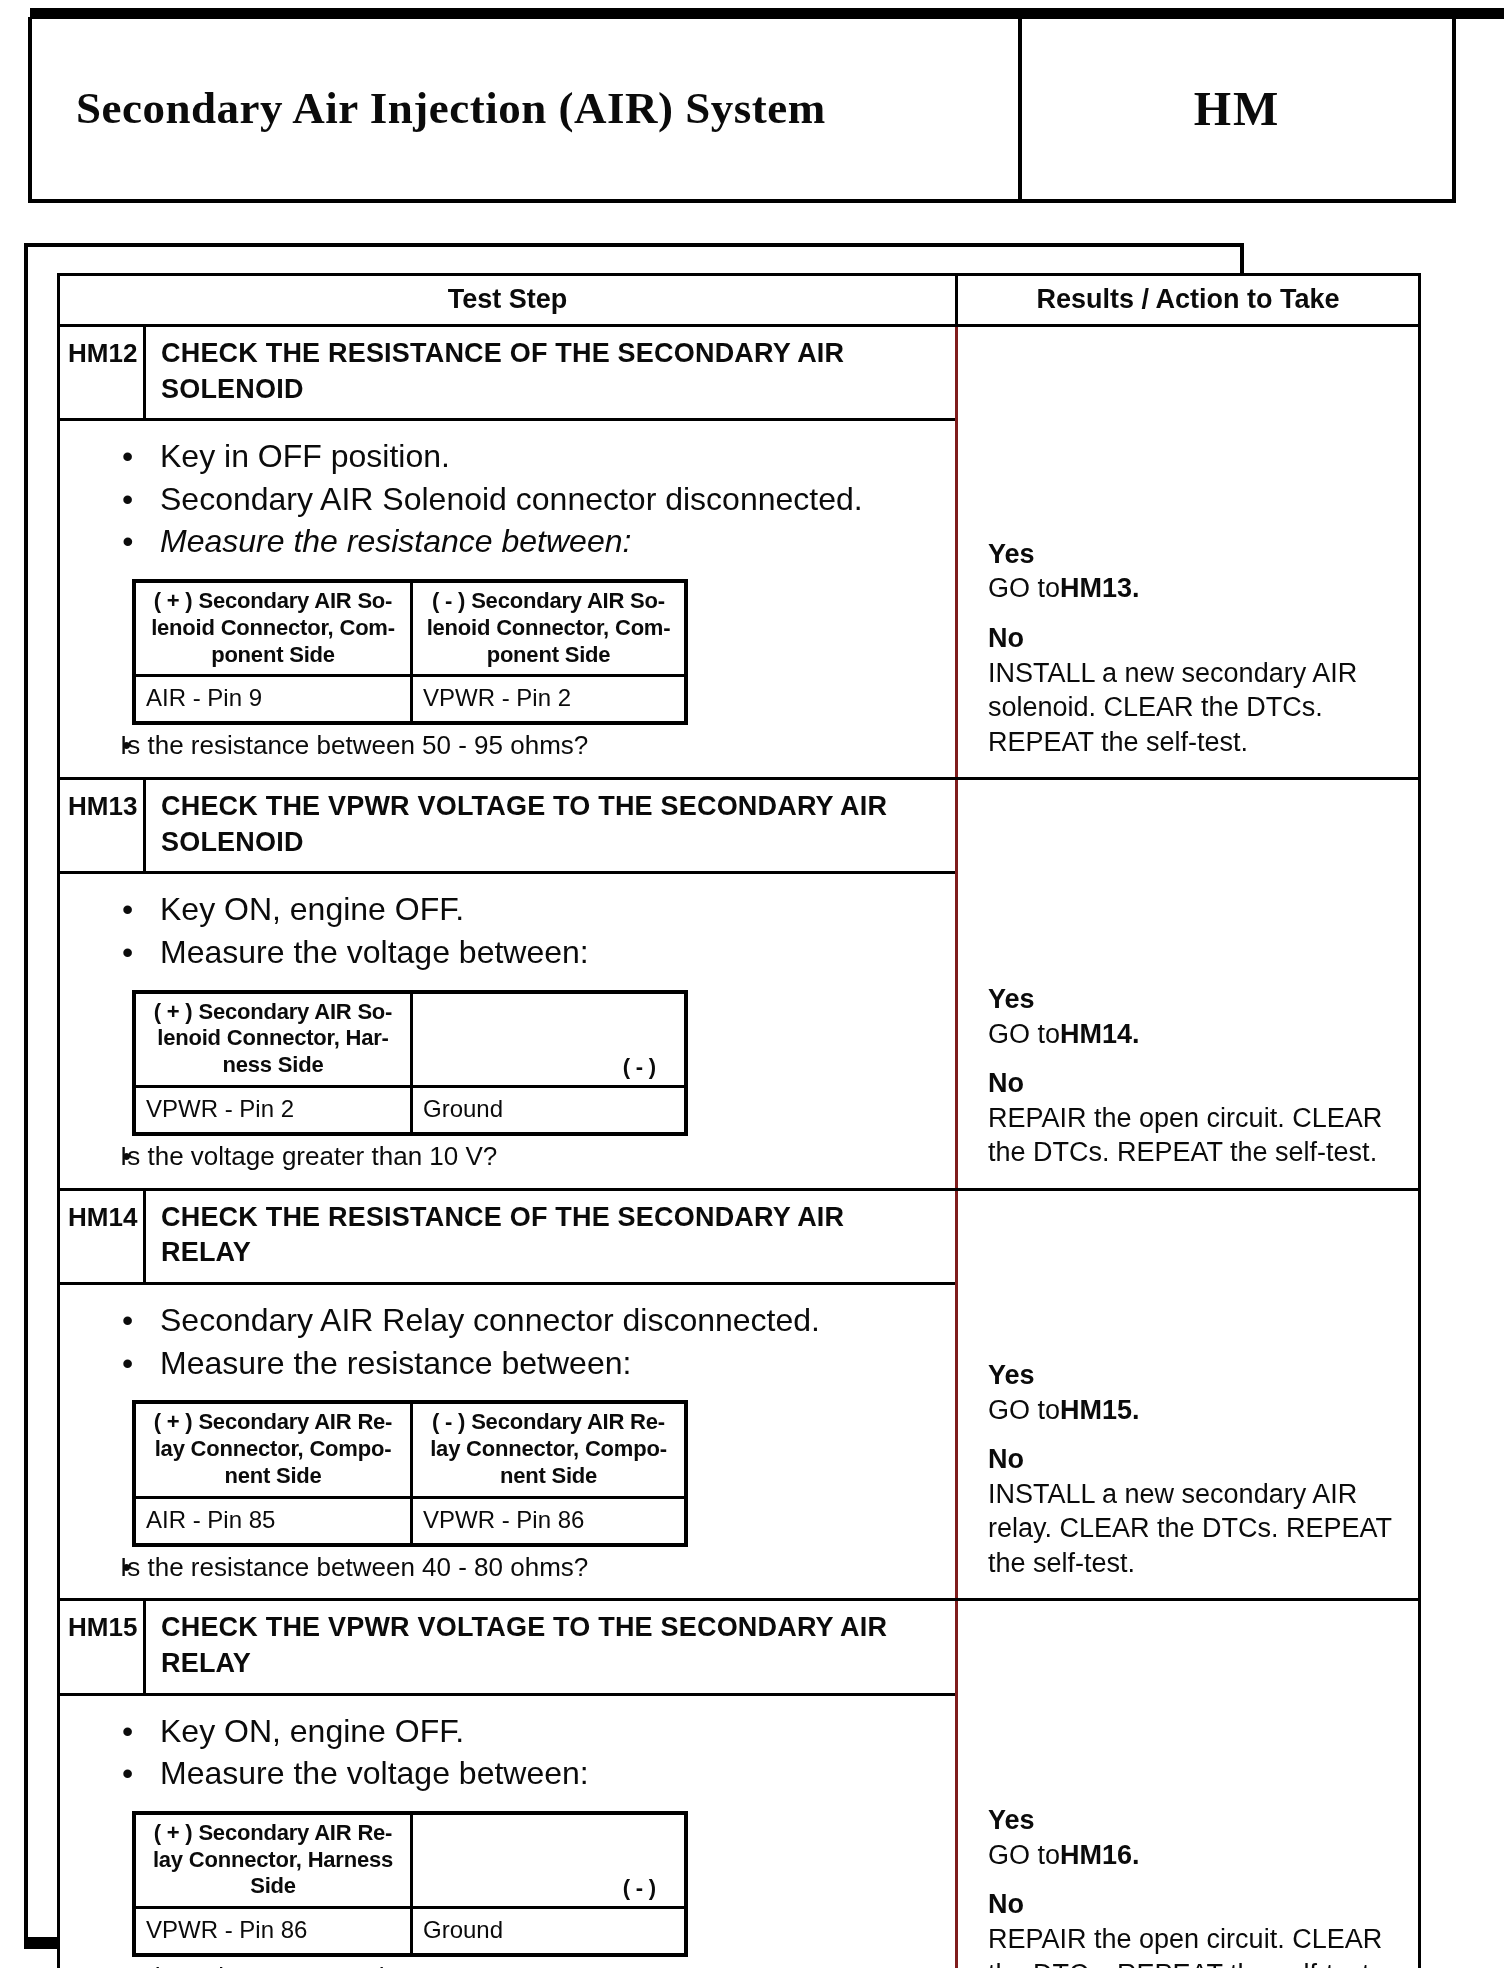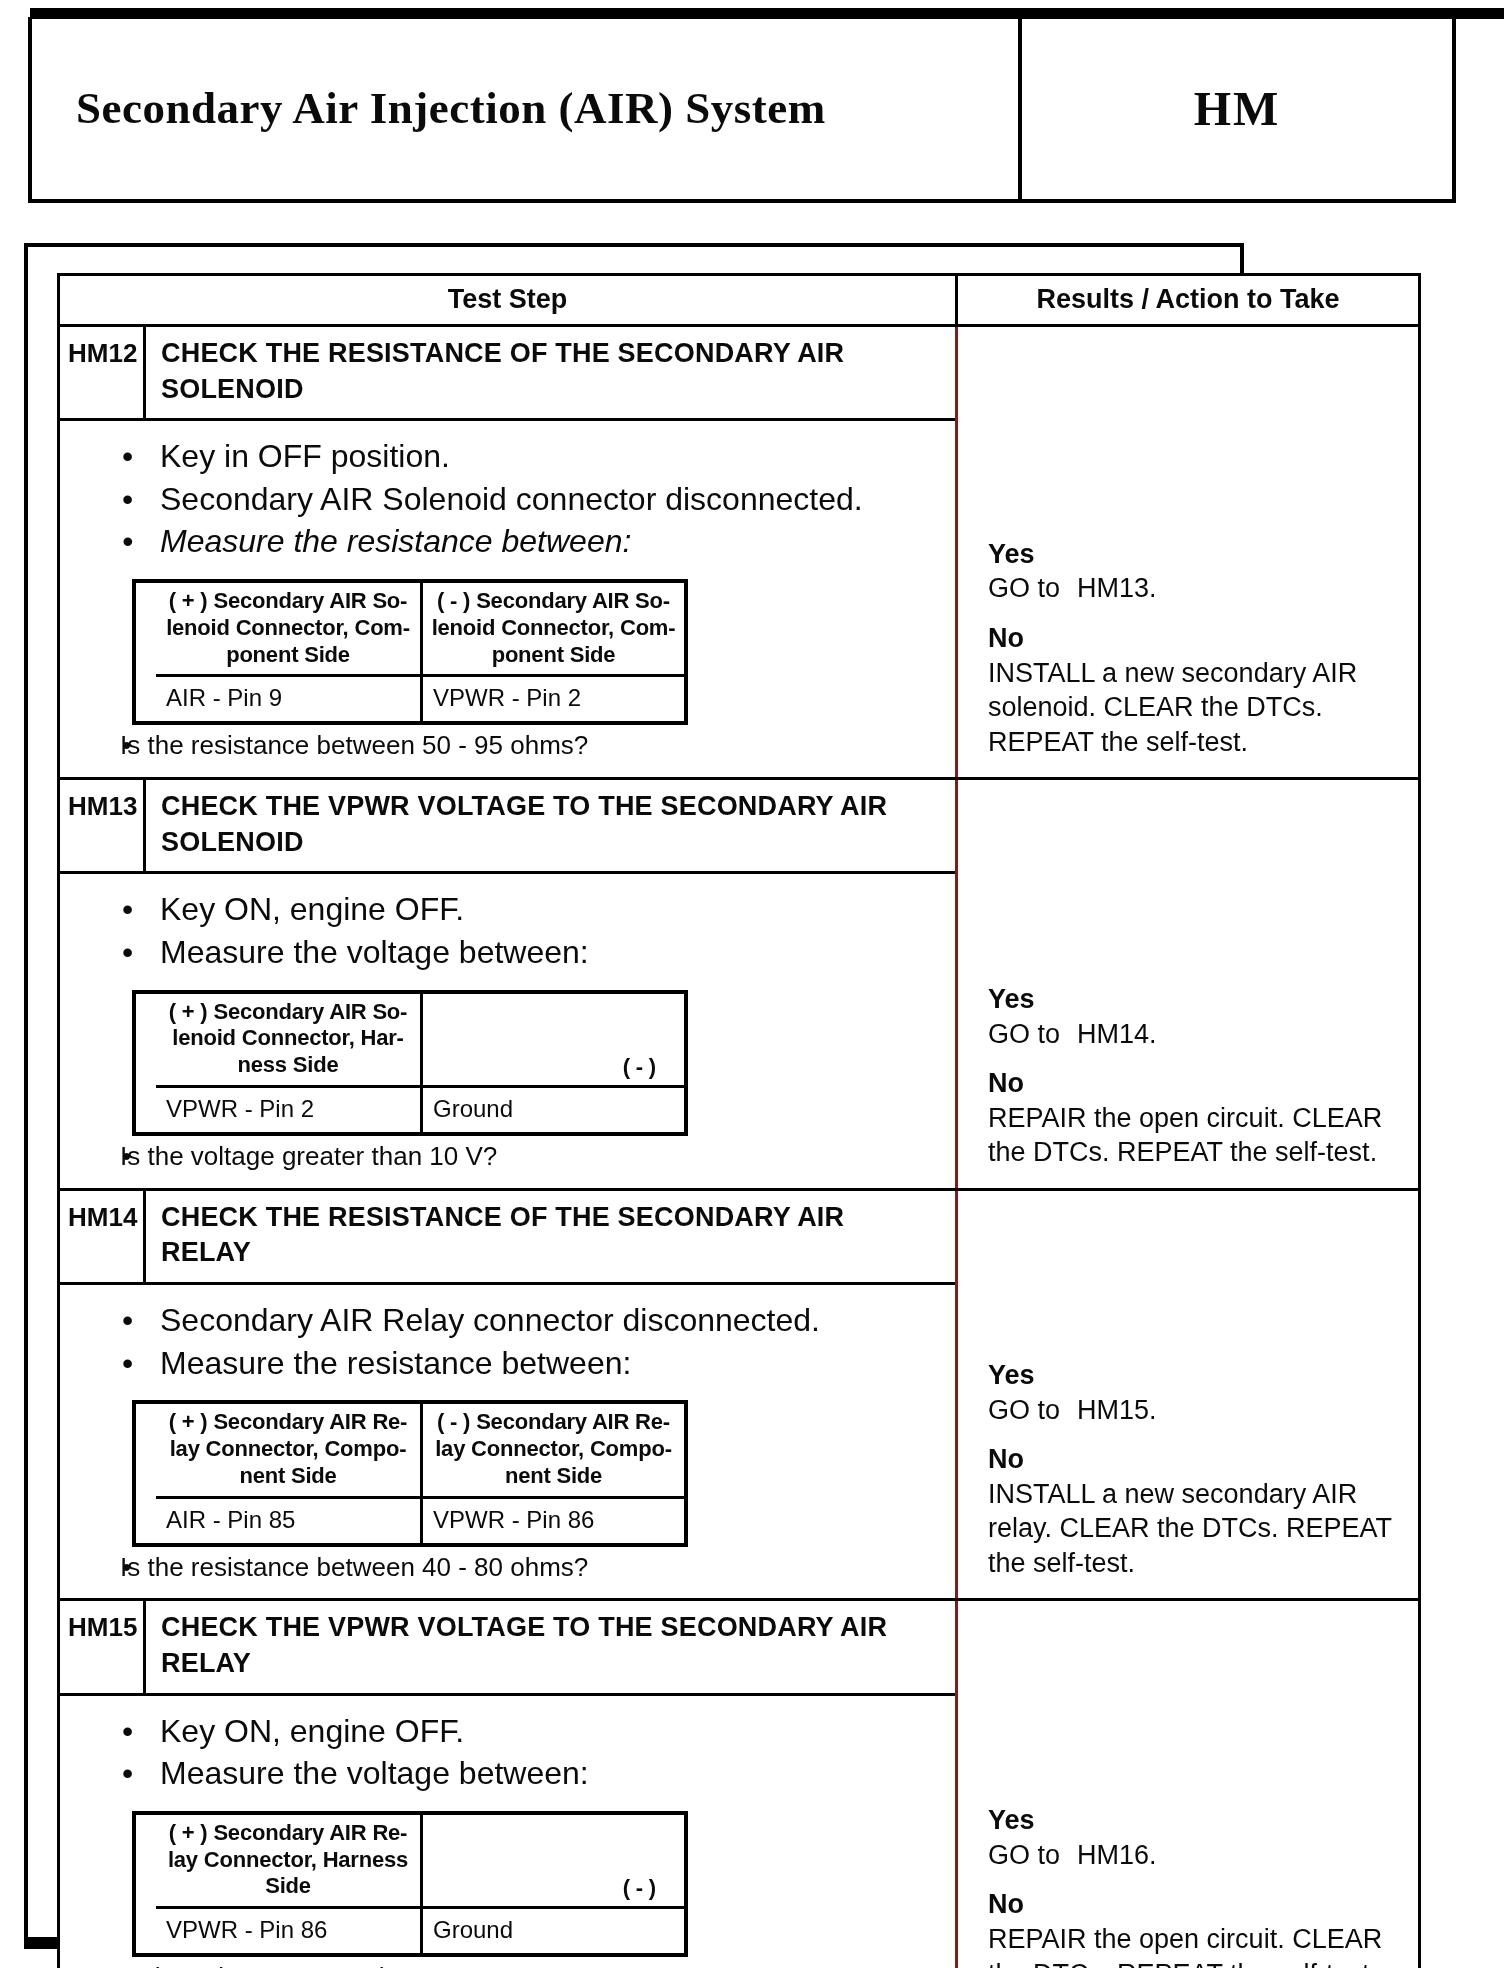"( + ) Secondary AIR" .conn-table { padding-left: 20px -> none }
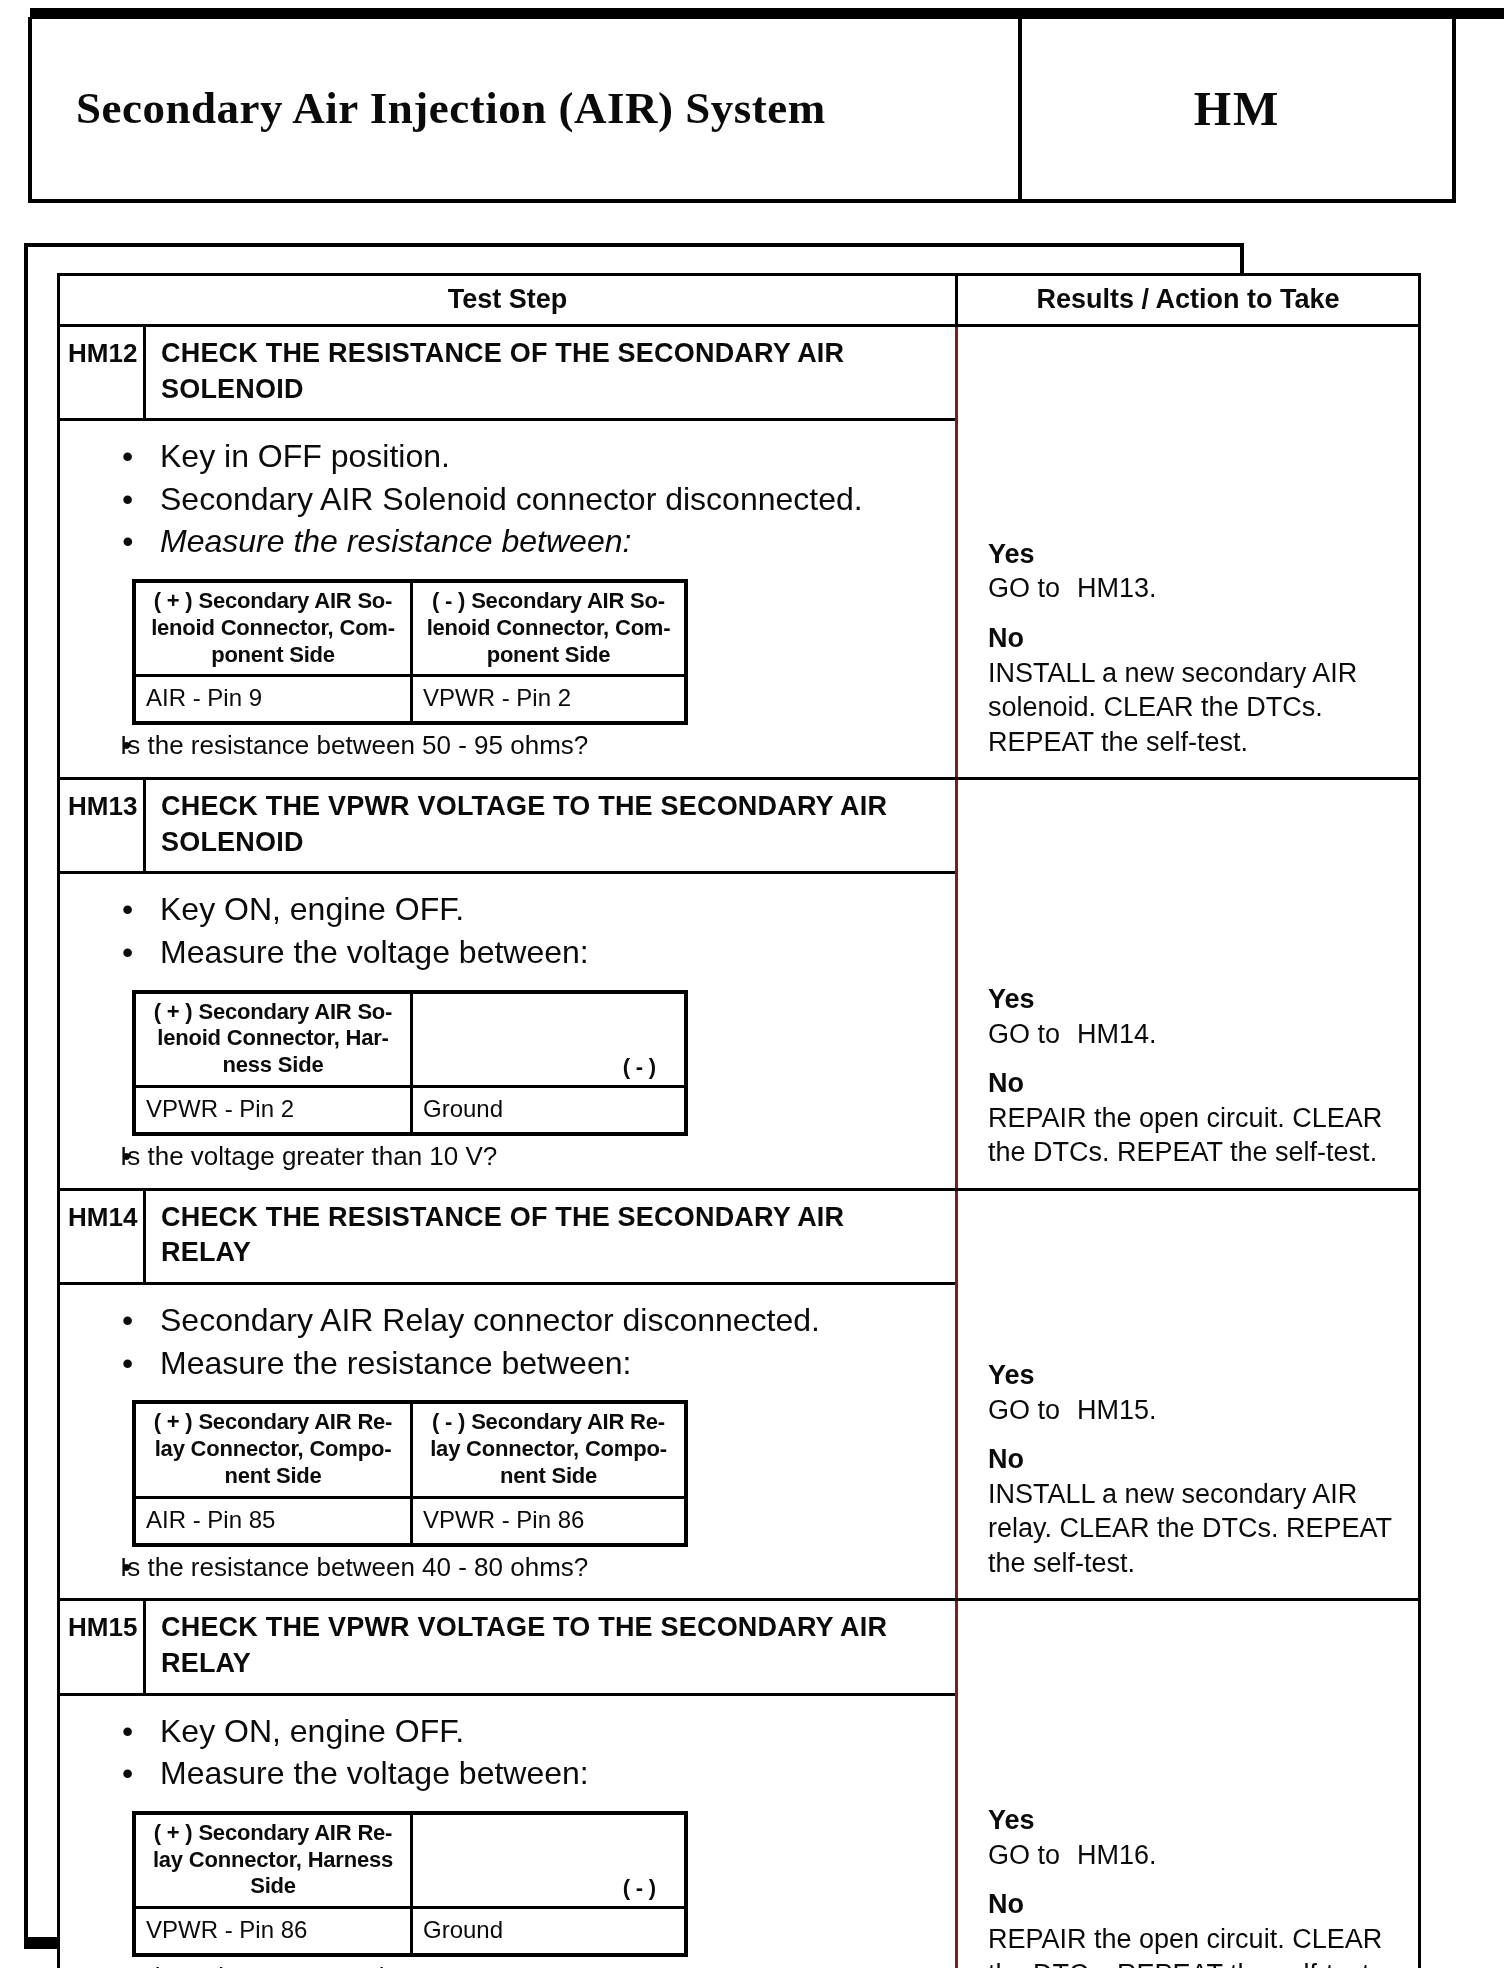"HM13." .goto-target { font-weight: normal -> bold; margin-left: 17px -> 0 }
